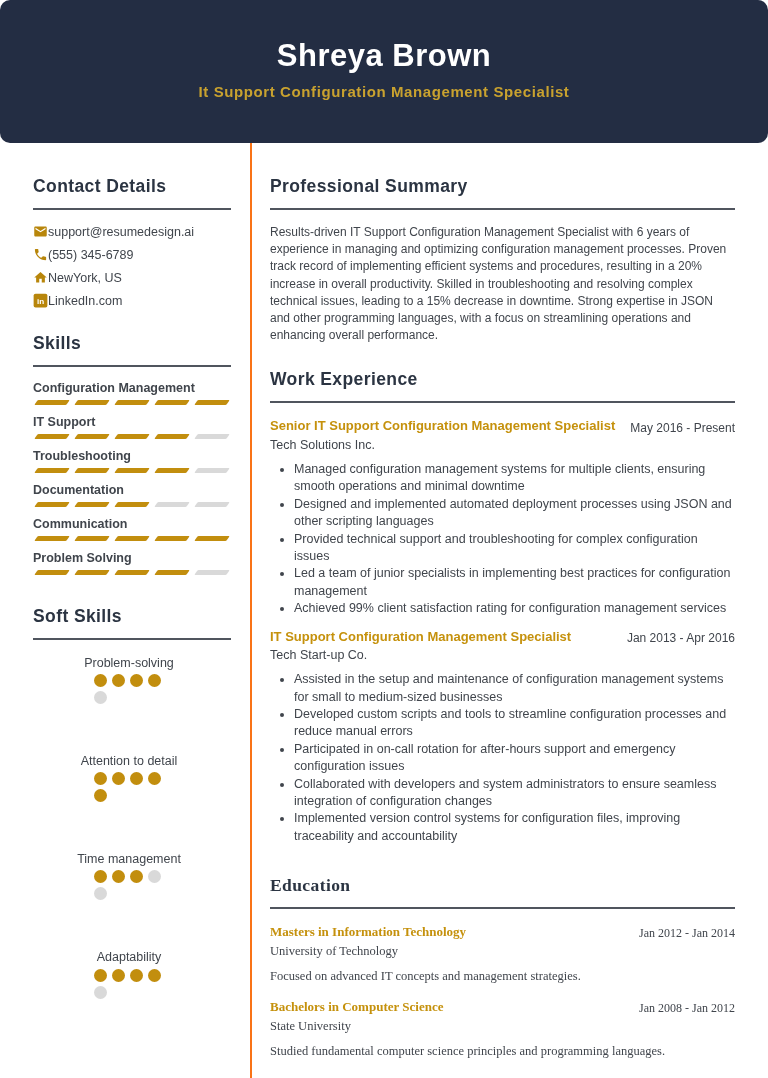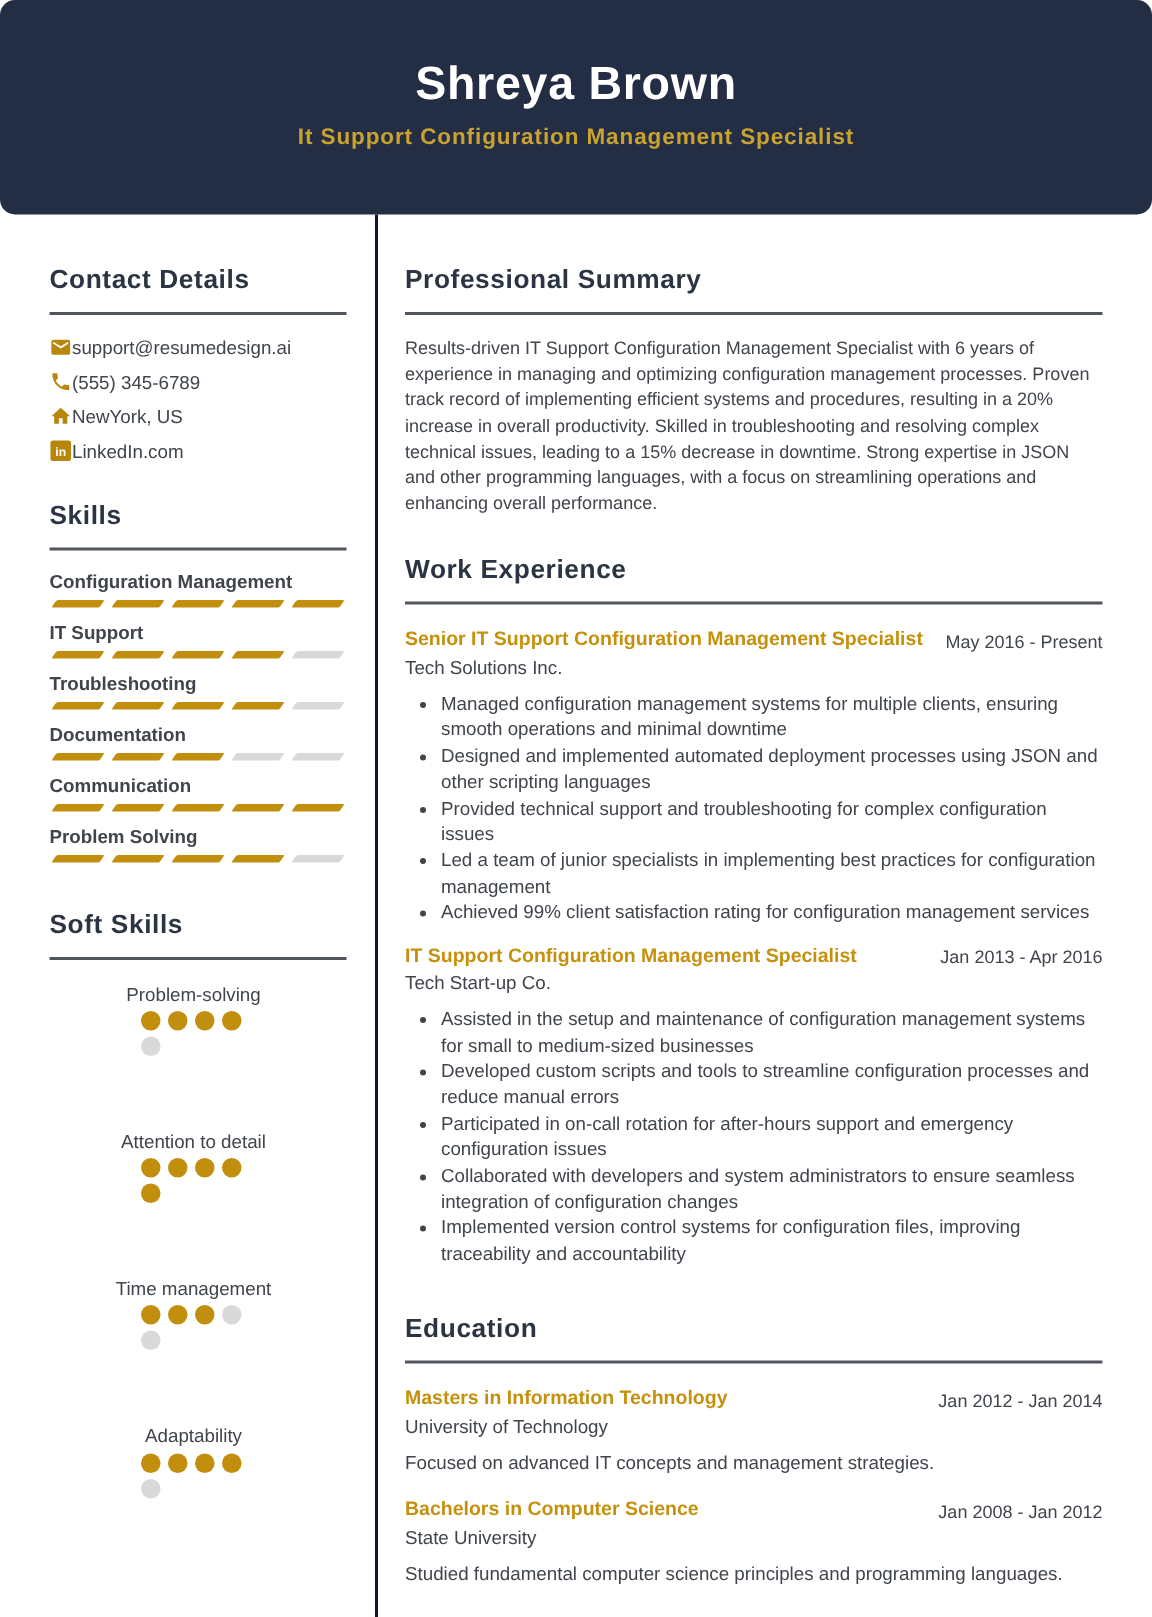"Contact Details" .sidebar { border-right: 2px solid #0f172a -> 2px solid #f97316 }
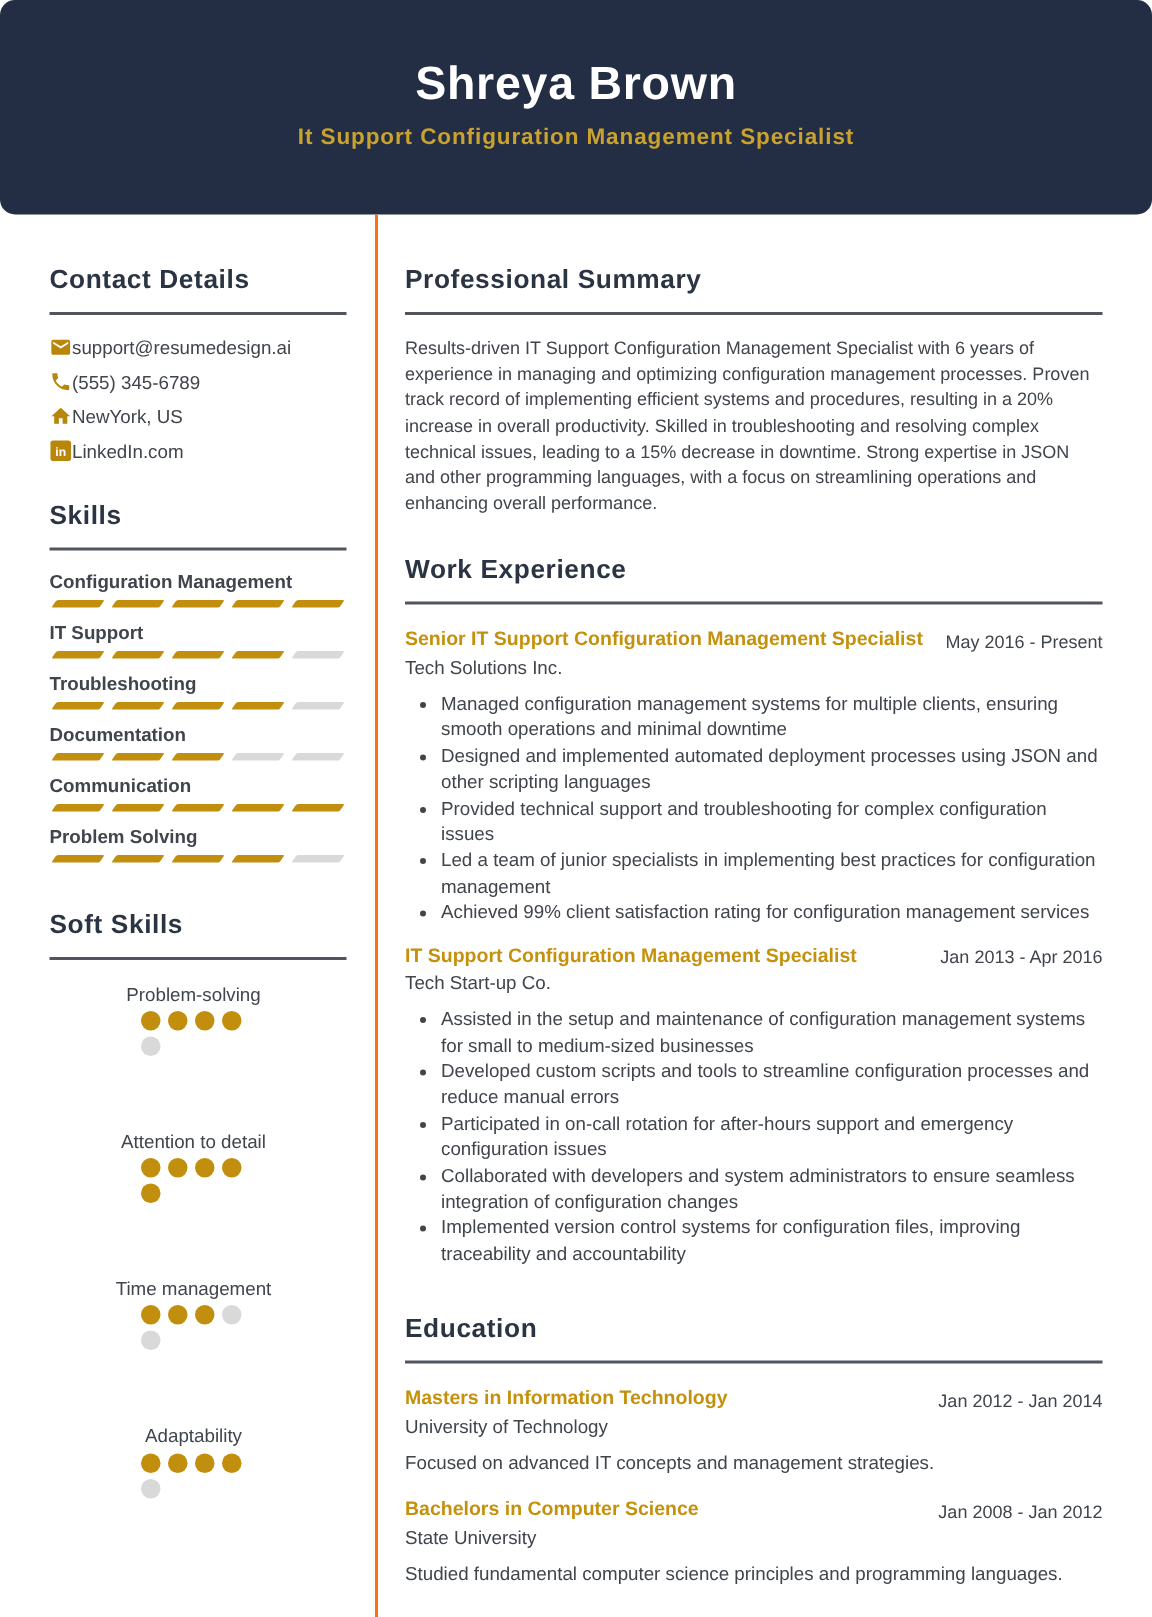"Education" div.section { font-family: none -> Liberation Serif, serif }
